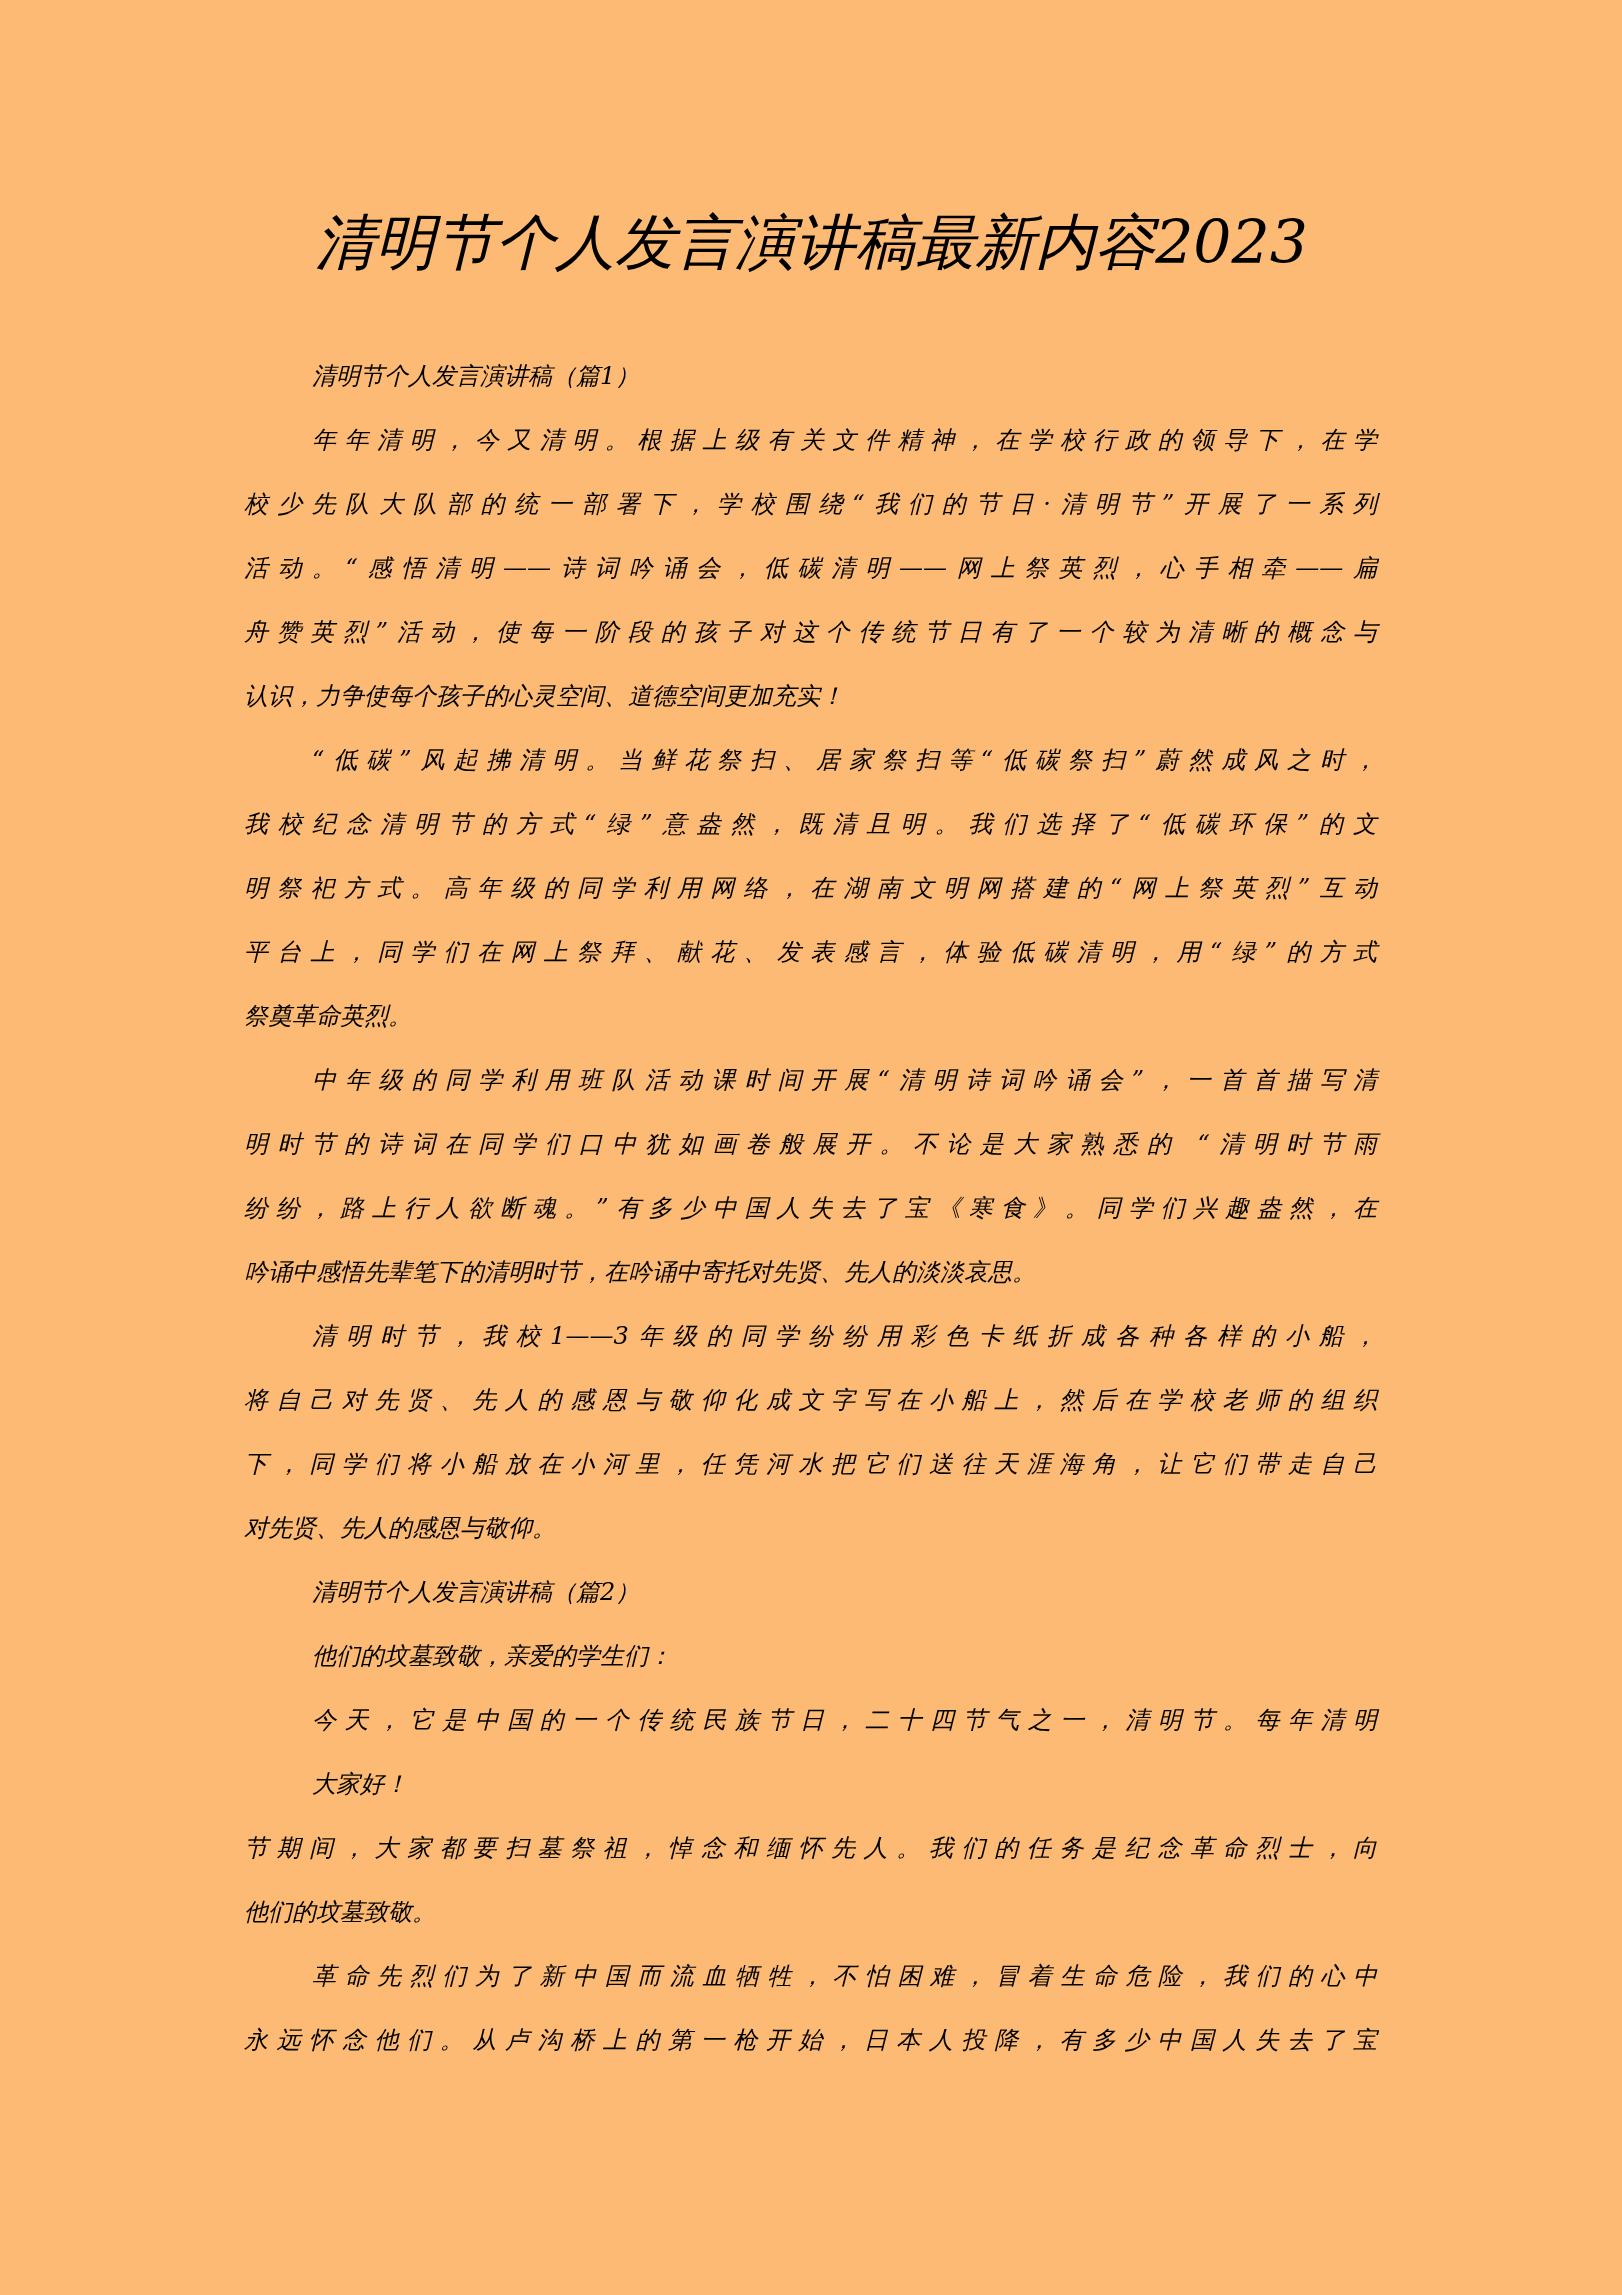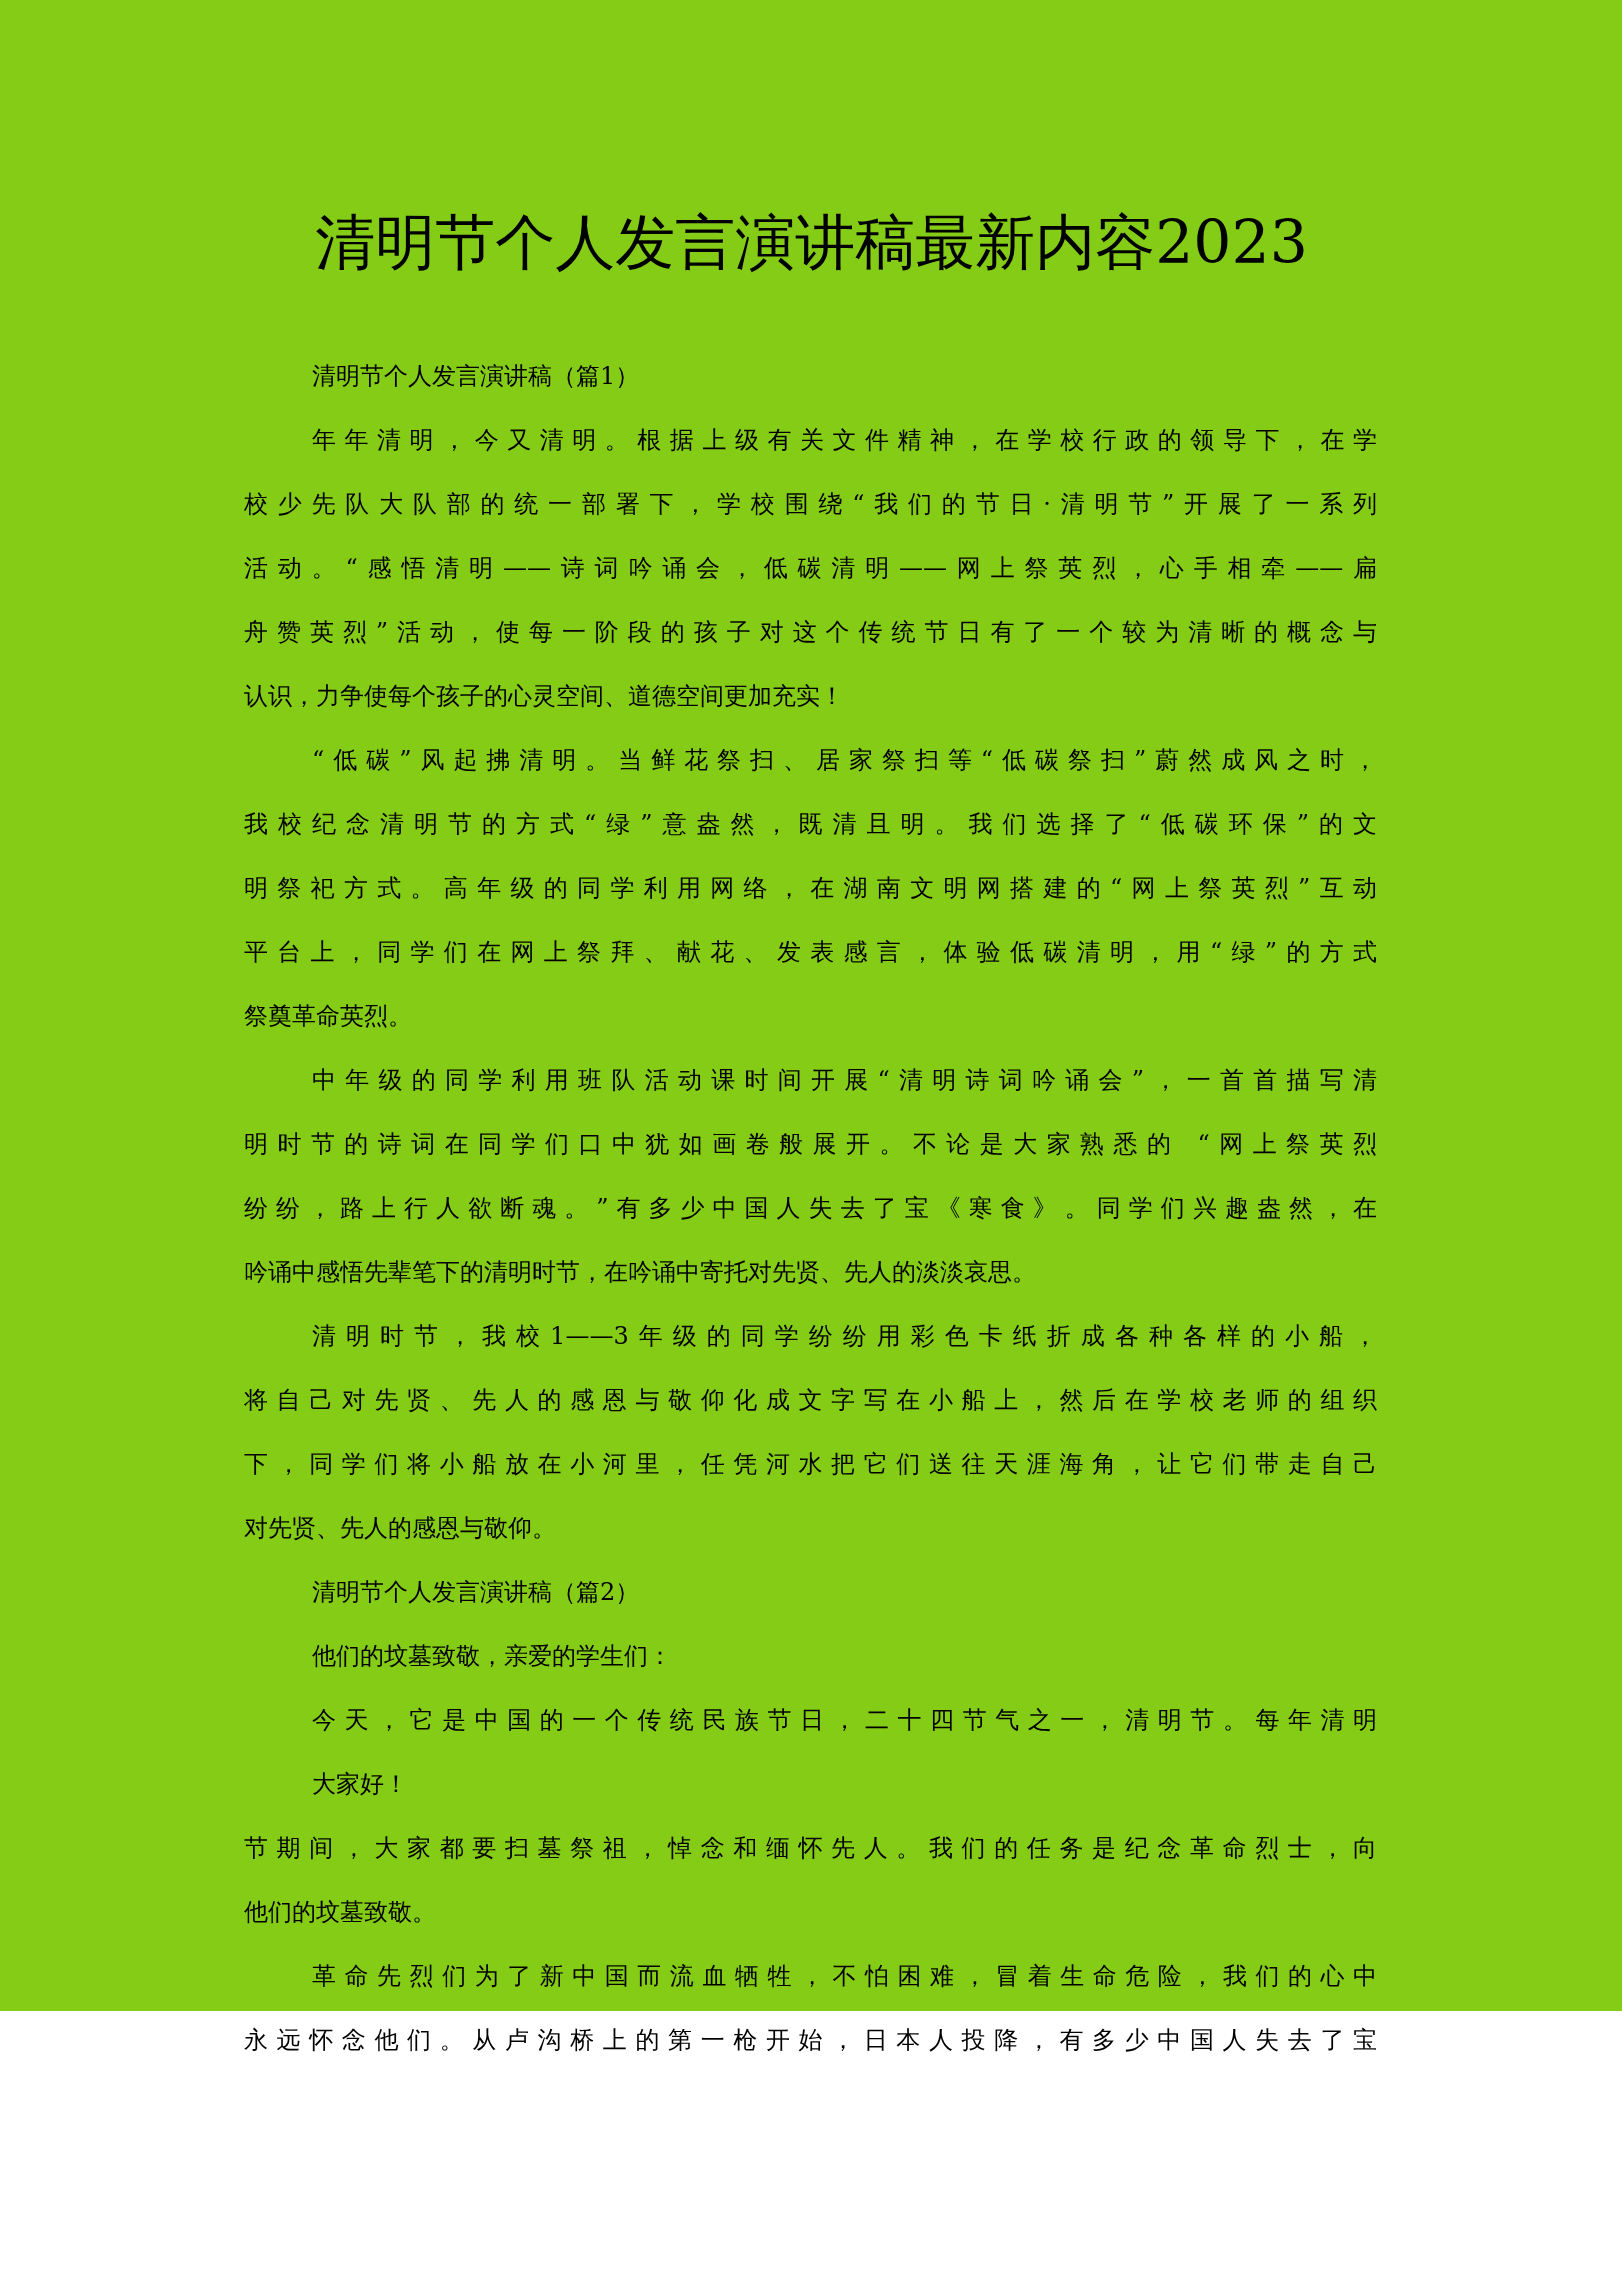"清明节个人发言演讲稿最新内容2023" .page { background: #84cc16 -> #fdba74; font-style: none -> italic; height: 2011px -> 2295px }
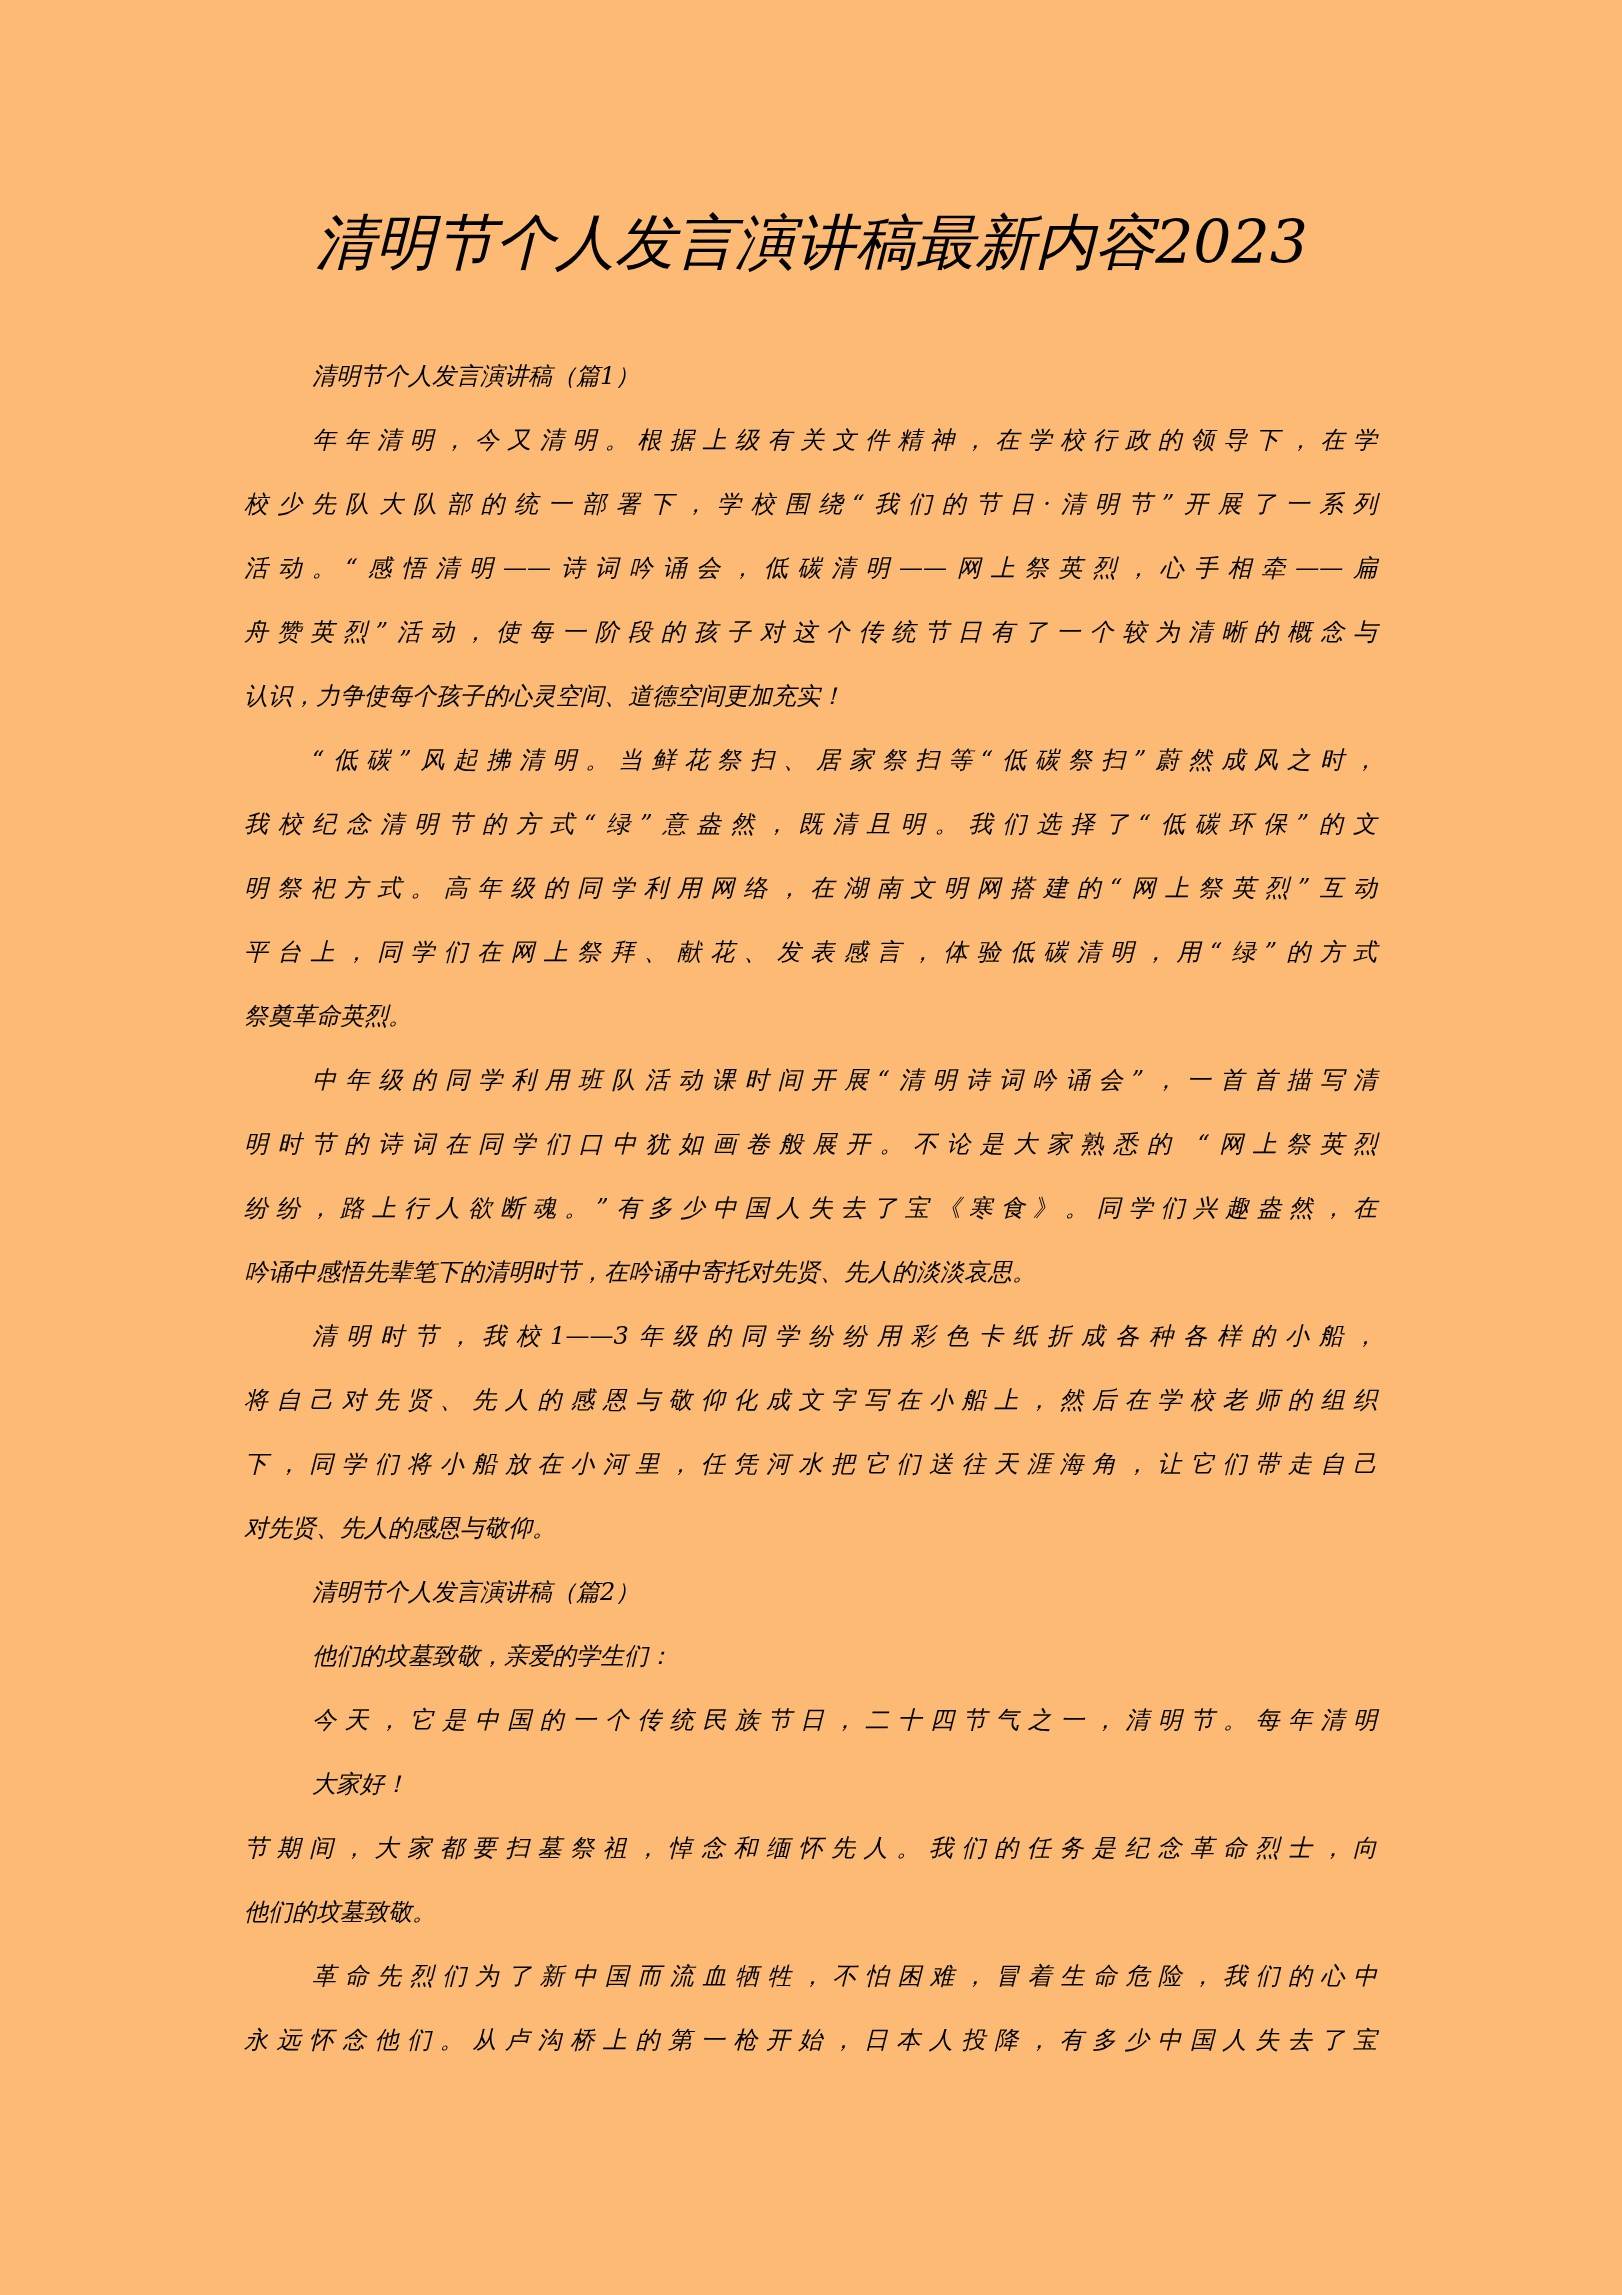"明时节的诗词在同学们口中犹如画卷般展开。不论是大家熟悉的 “网上祭英烈" span.line { text: 网上祭英烈 -> 清明时节雨 }
